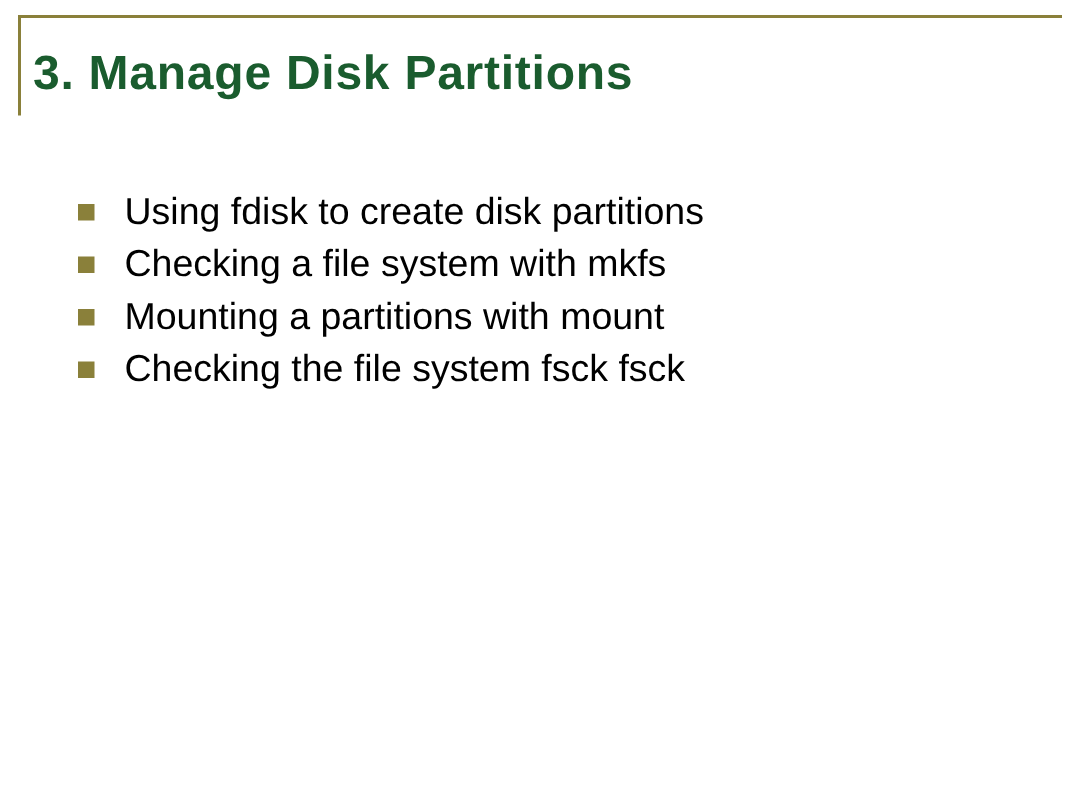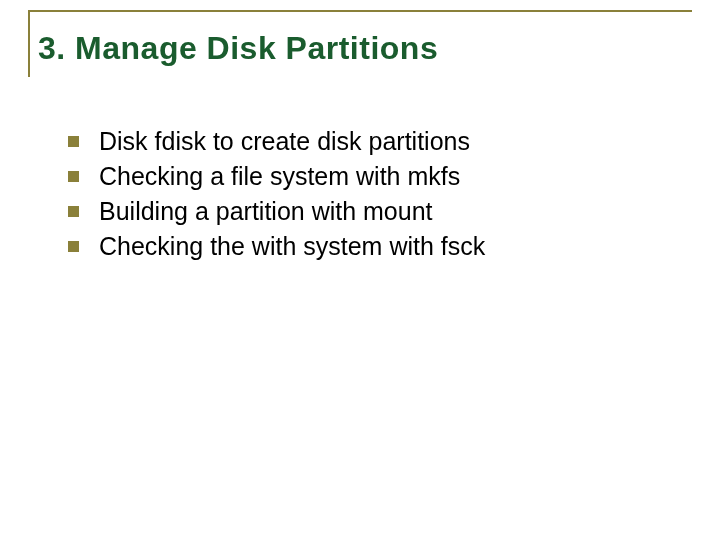"3. Manage Disk Partitions" .slide-container { padding: 10px 28px -> 10px 12px }
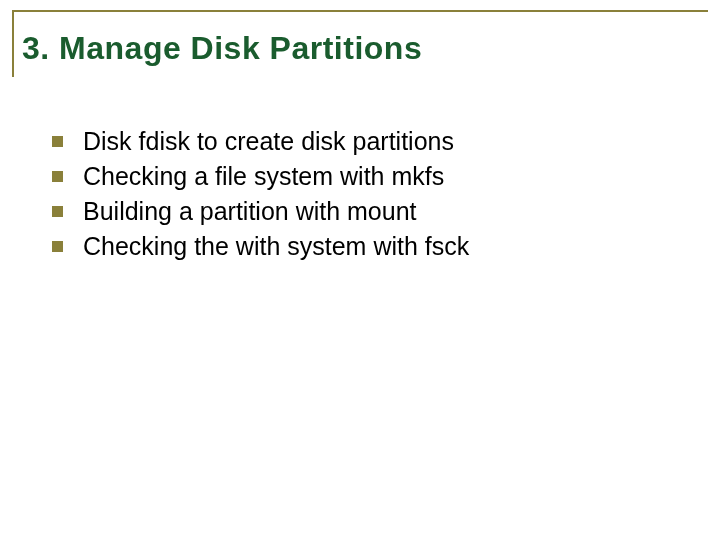"Disk fdisk to create disk" span.bullet-text { text: Disk -> Using }
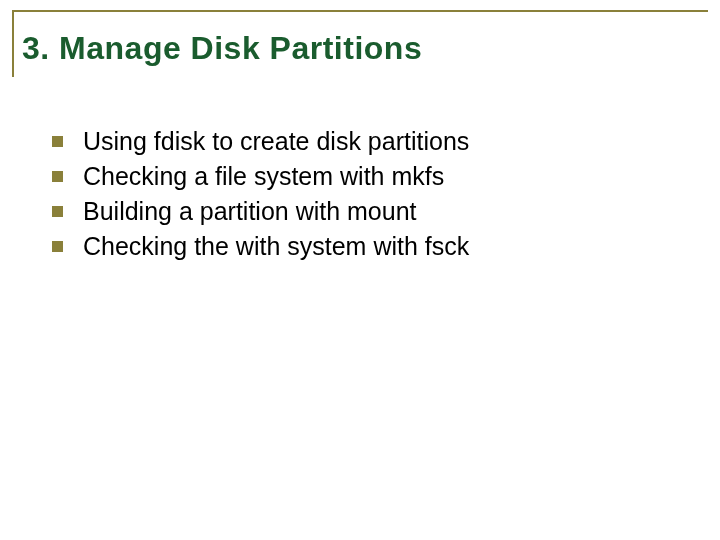"Building a partition with mount" span.bullet-text { text: Building a partition -> Mounting a partitions }
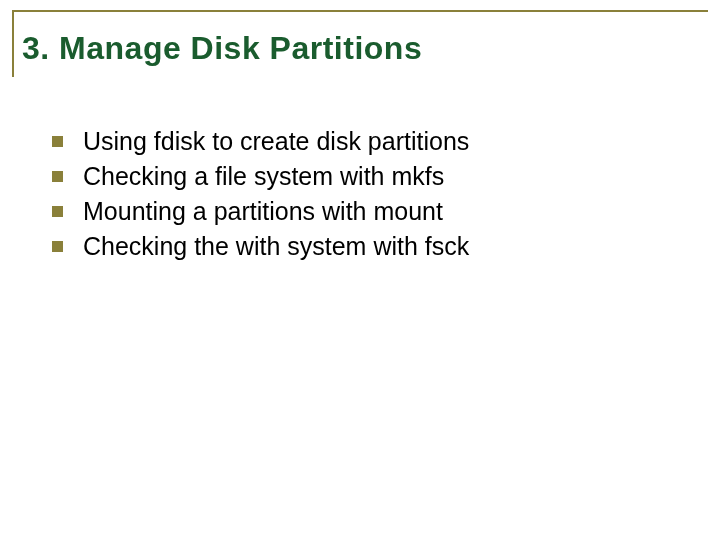"Checking the with system with" span.bullet-text { text: with system with -> file system fsck }
